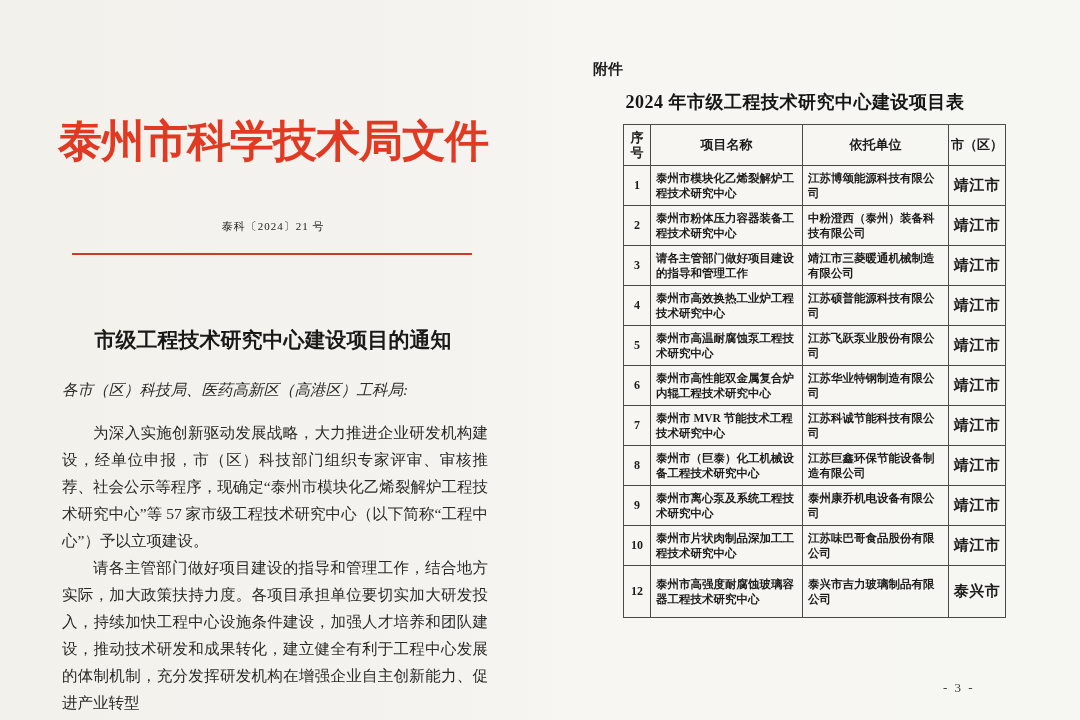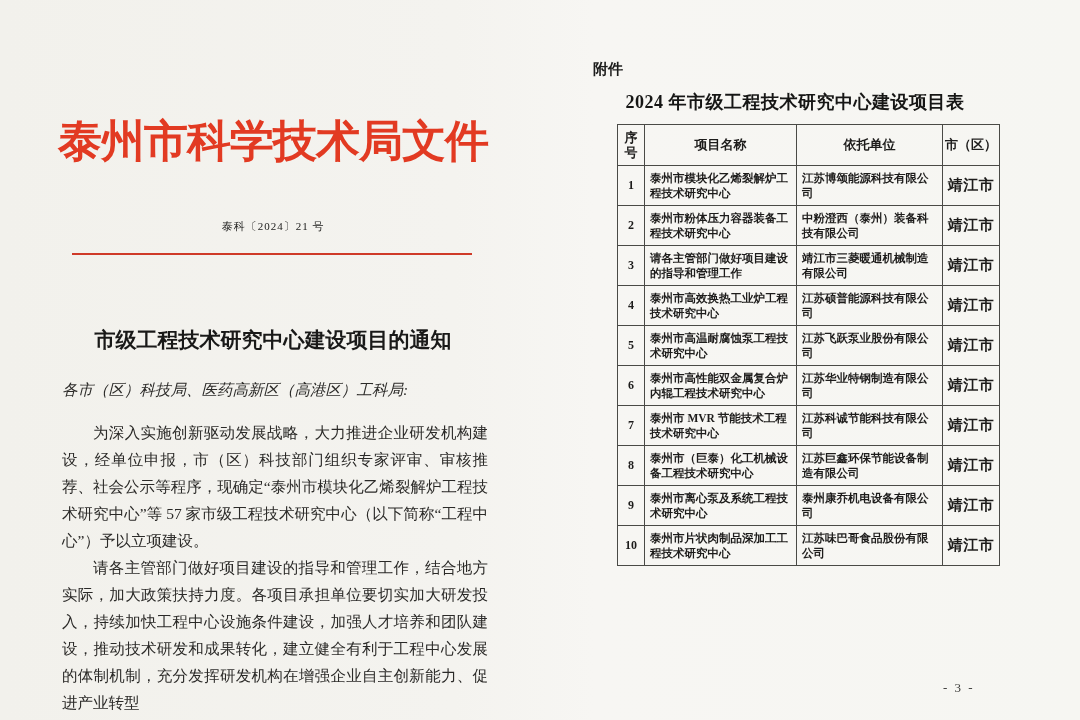"序号" .projects-table { left: 62px -> 68px }
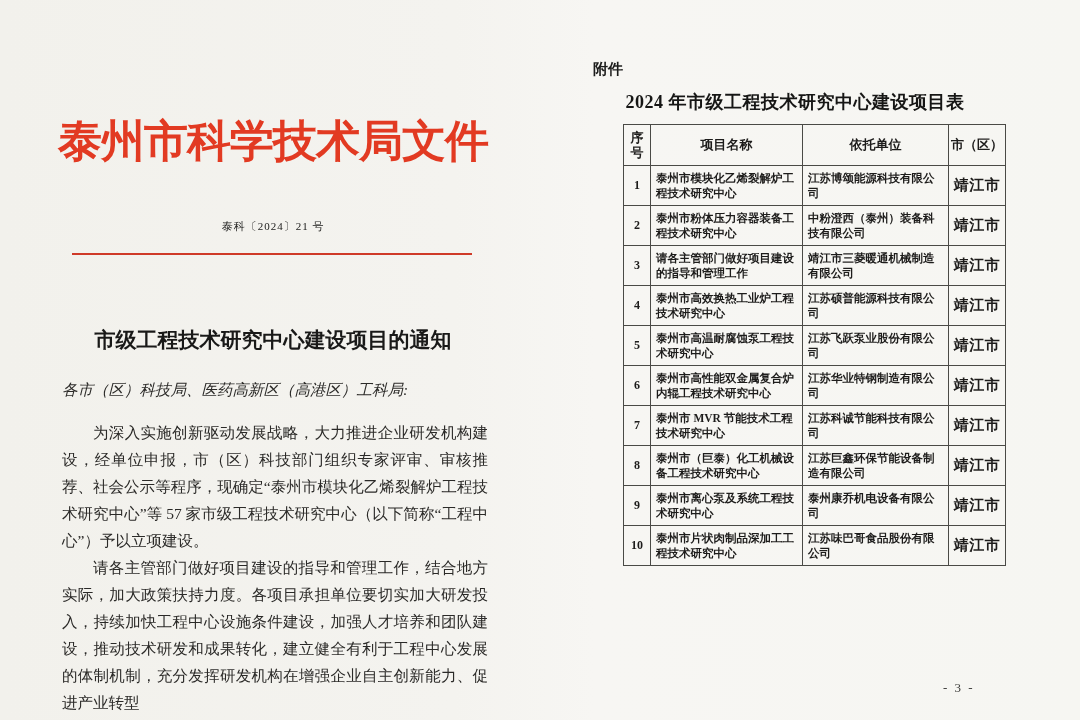"12" tr.row-last { html: none -> <tr> <td>12</td> <td>泰州市高强度耐腐蚀玻璃容器工程技术研究中心</td> <td>泰兴市吉力玻璃制品有限公司</td> <td>泰兴市</td> </tr> }
